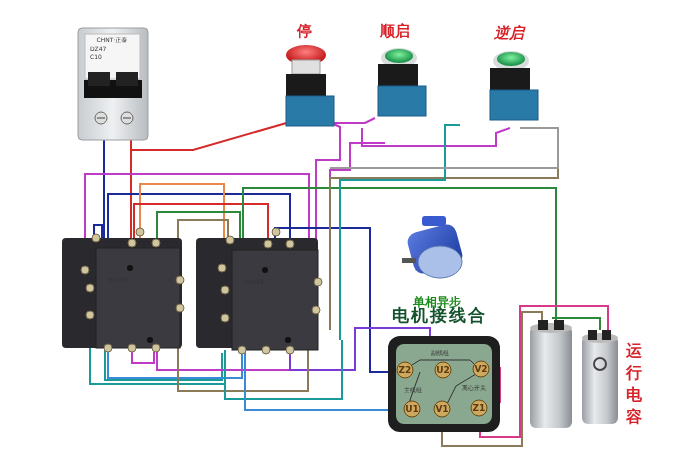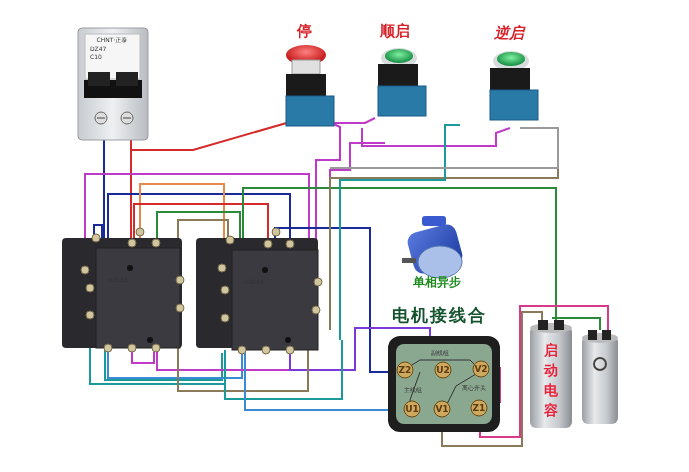"单相异步" div.lbl { top: 274px -> 294px }
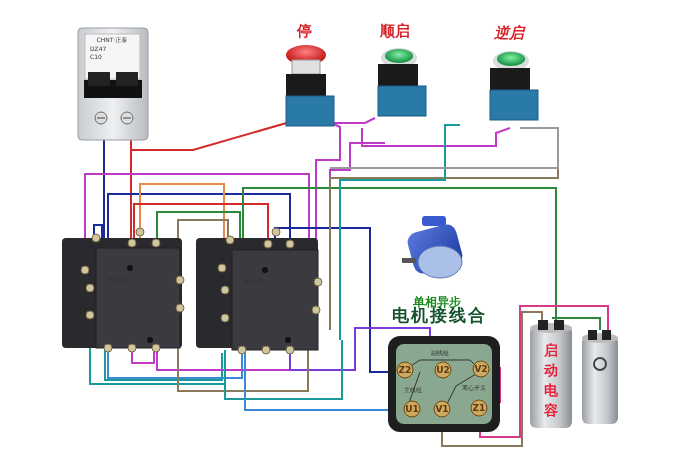"启动电容" div.lbl { html: <div>启动电容</div> -> none }
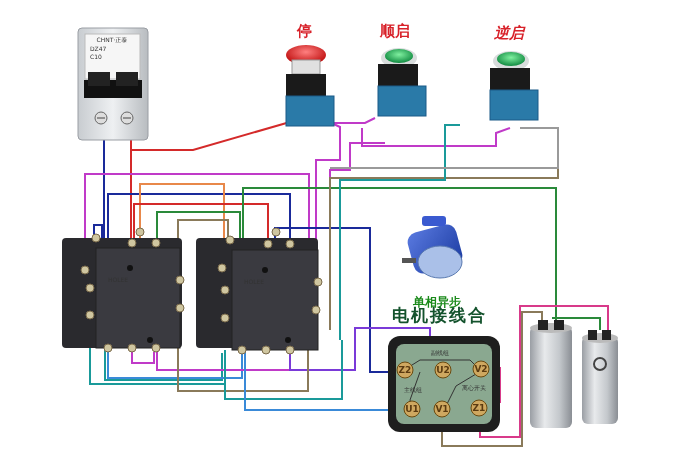"运行电容" div.lbl { html: none -> <div>运行电容</div> }
